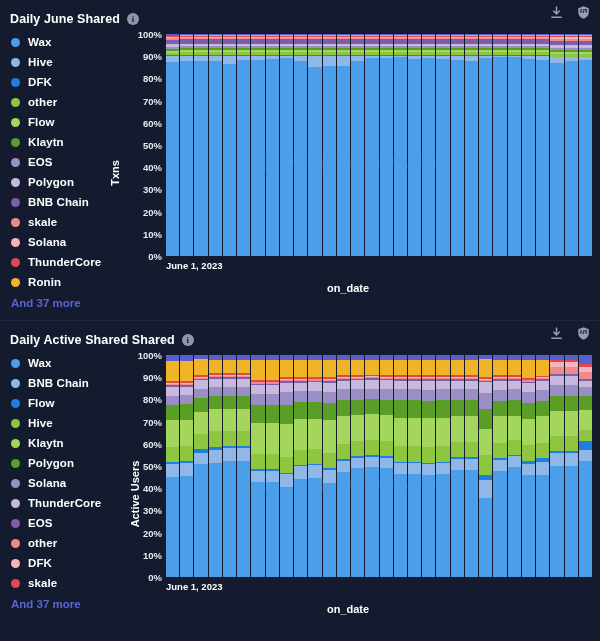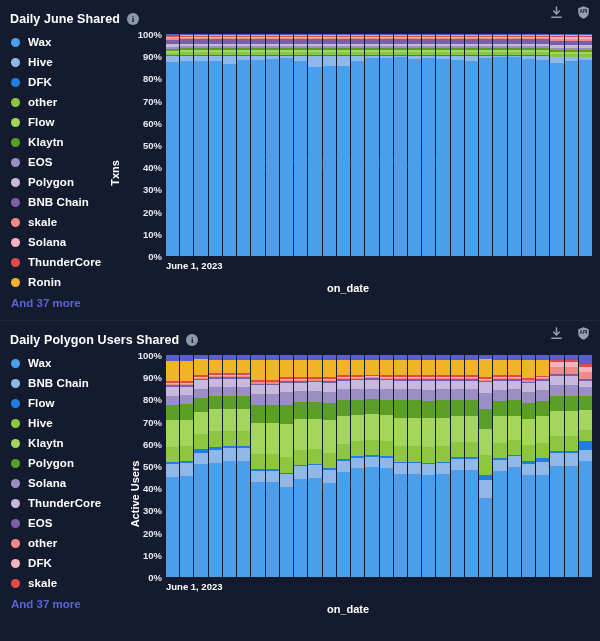"Daily Polygon Users Shared" span.panel-title { text: Polygon Users -> Active Shared }
